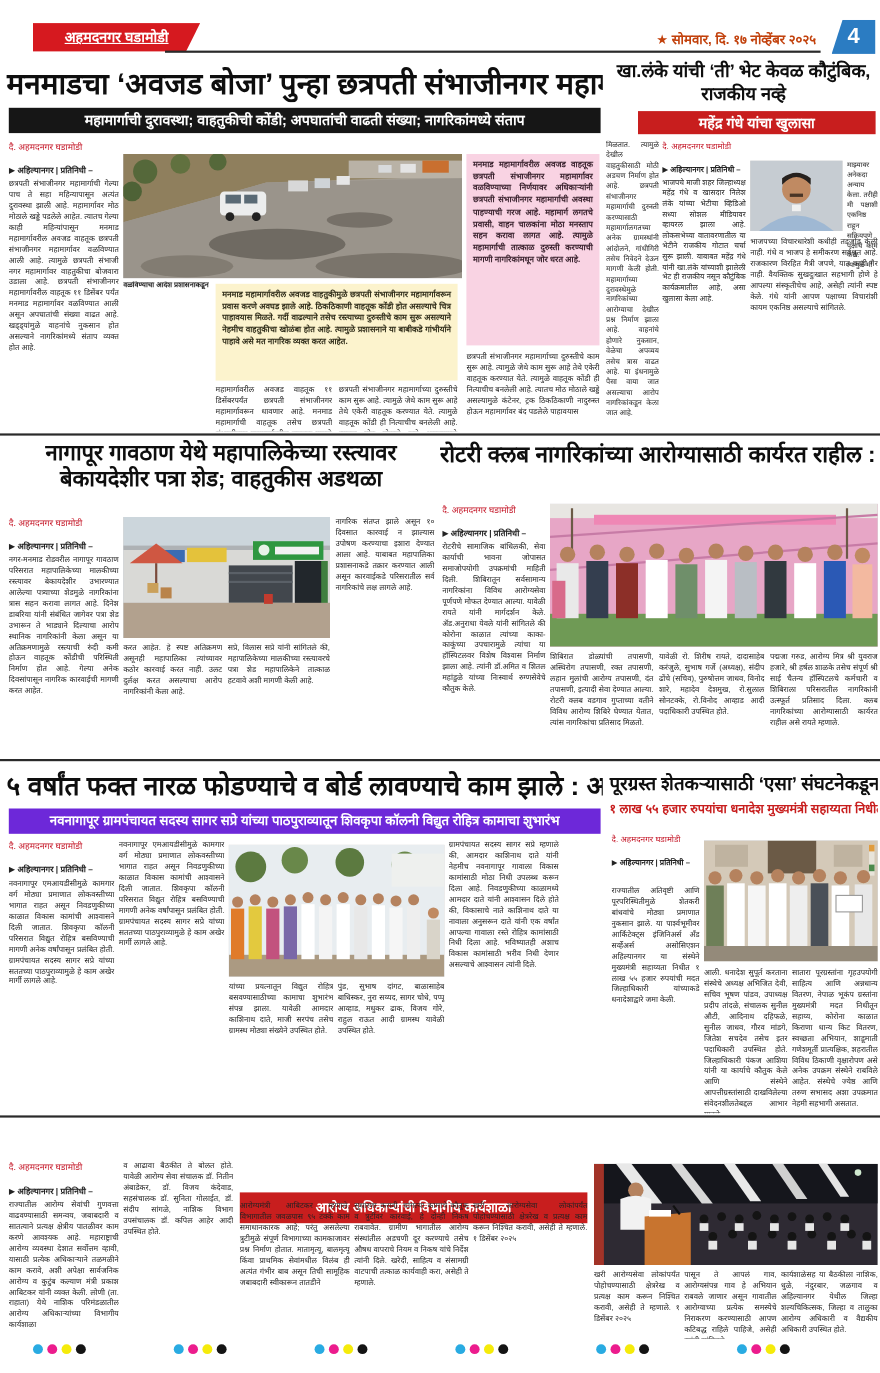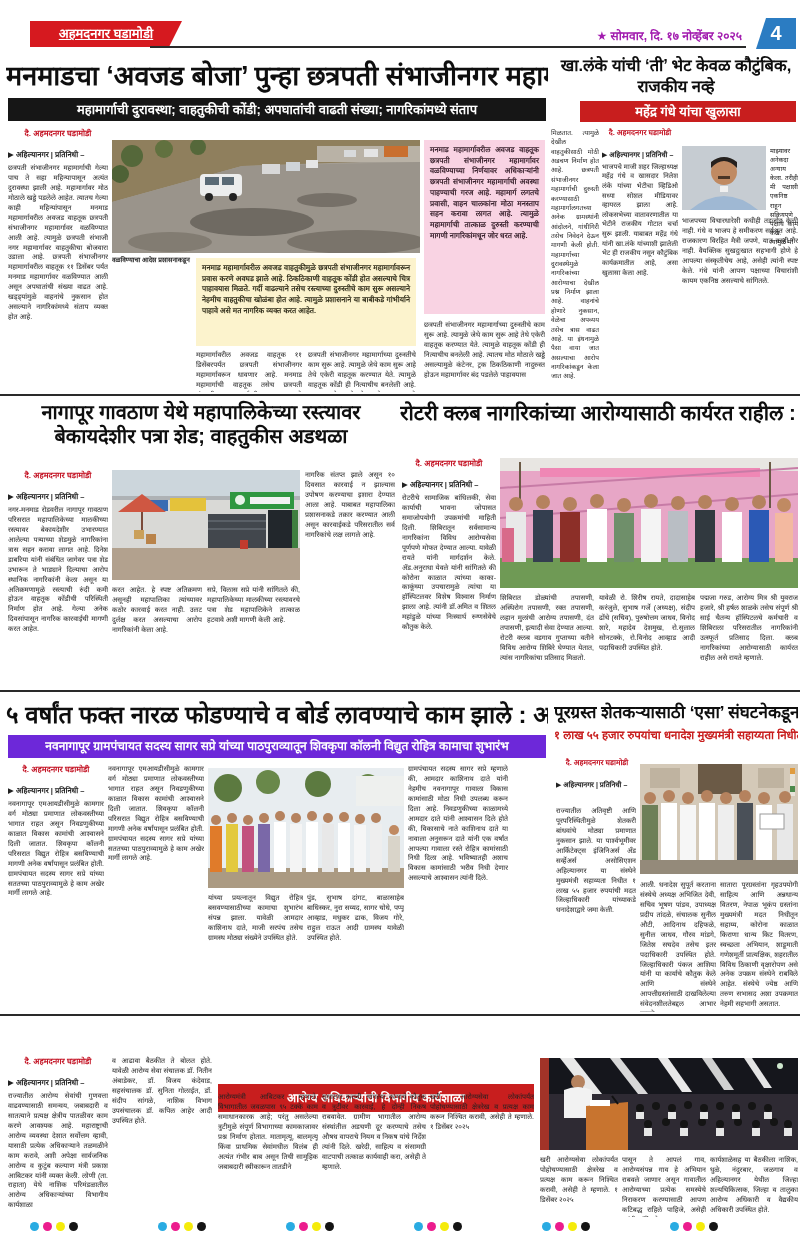"★ सोमवार, दि. १७ नोव्हेंबर" .date-line { color: #a21caf -> #c2410c }
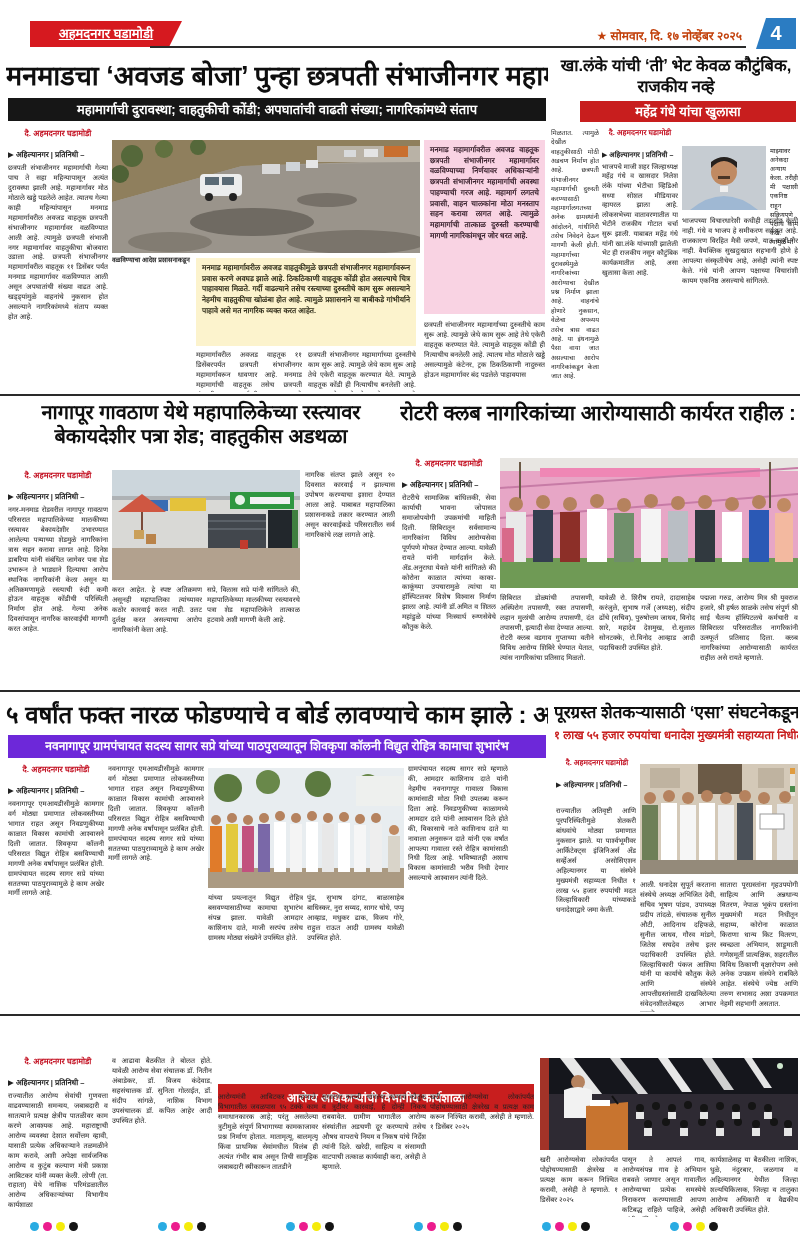"दै. अहमदनगर घडामोडी" .byline { font-weight: bold -> normal; text-align: center -> none }
